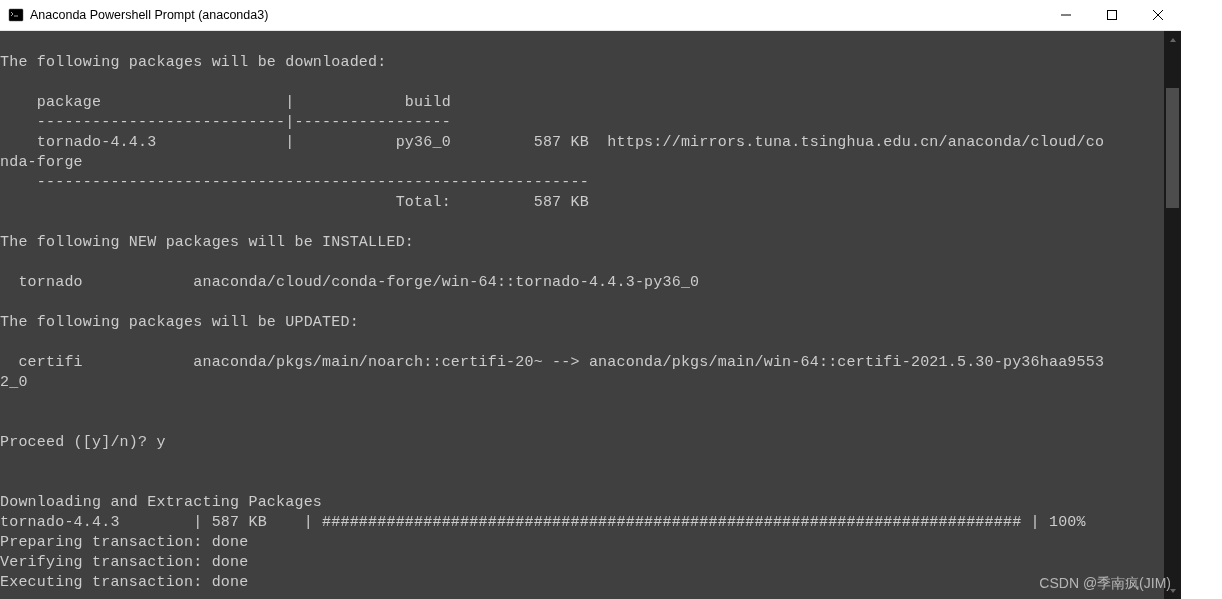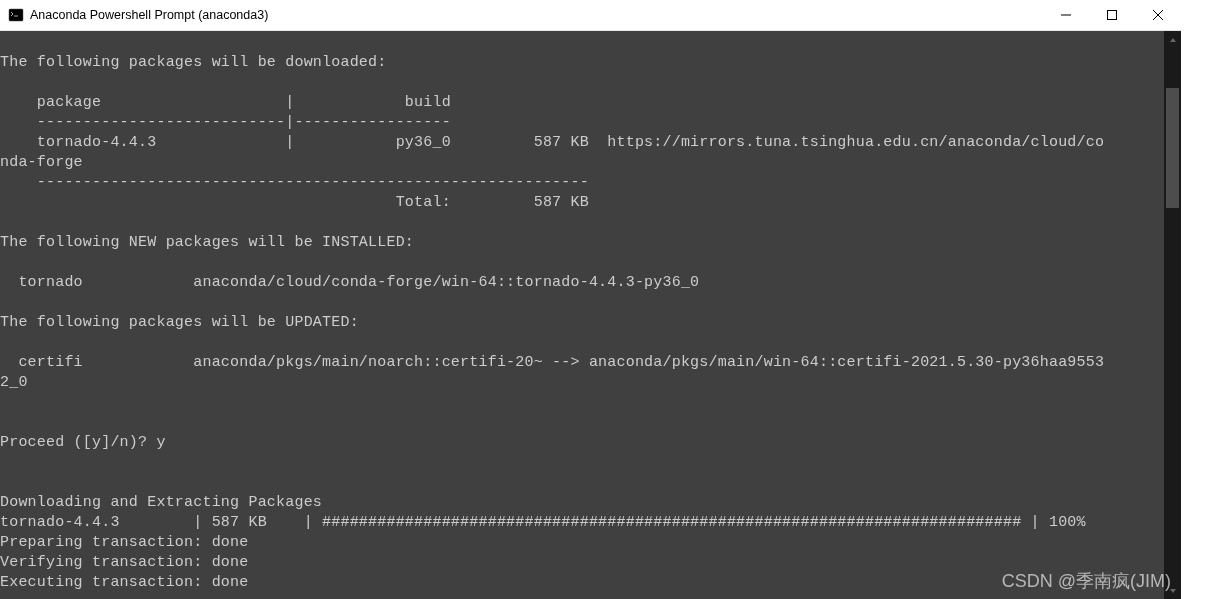"CSDN @季南疯(JIM)" .watermark { font-size: 18px -> 14px }
